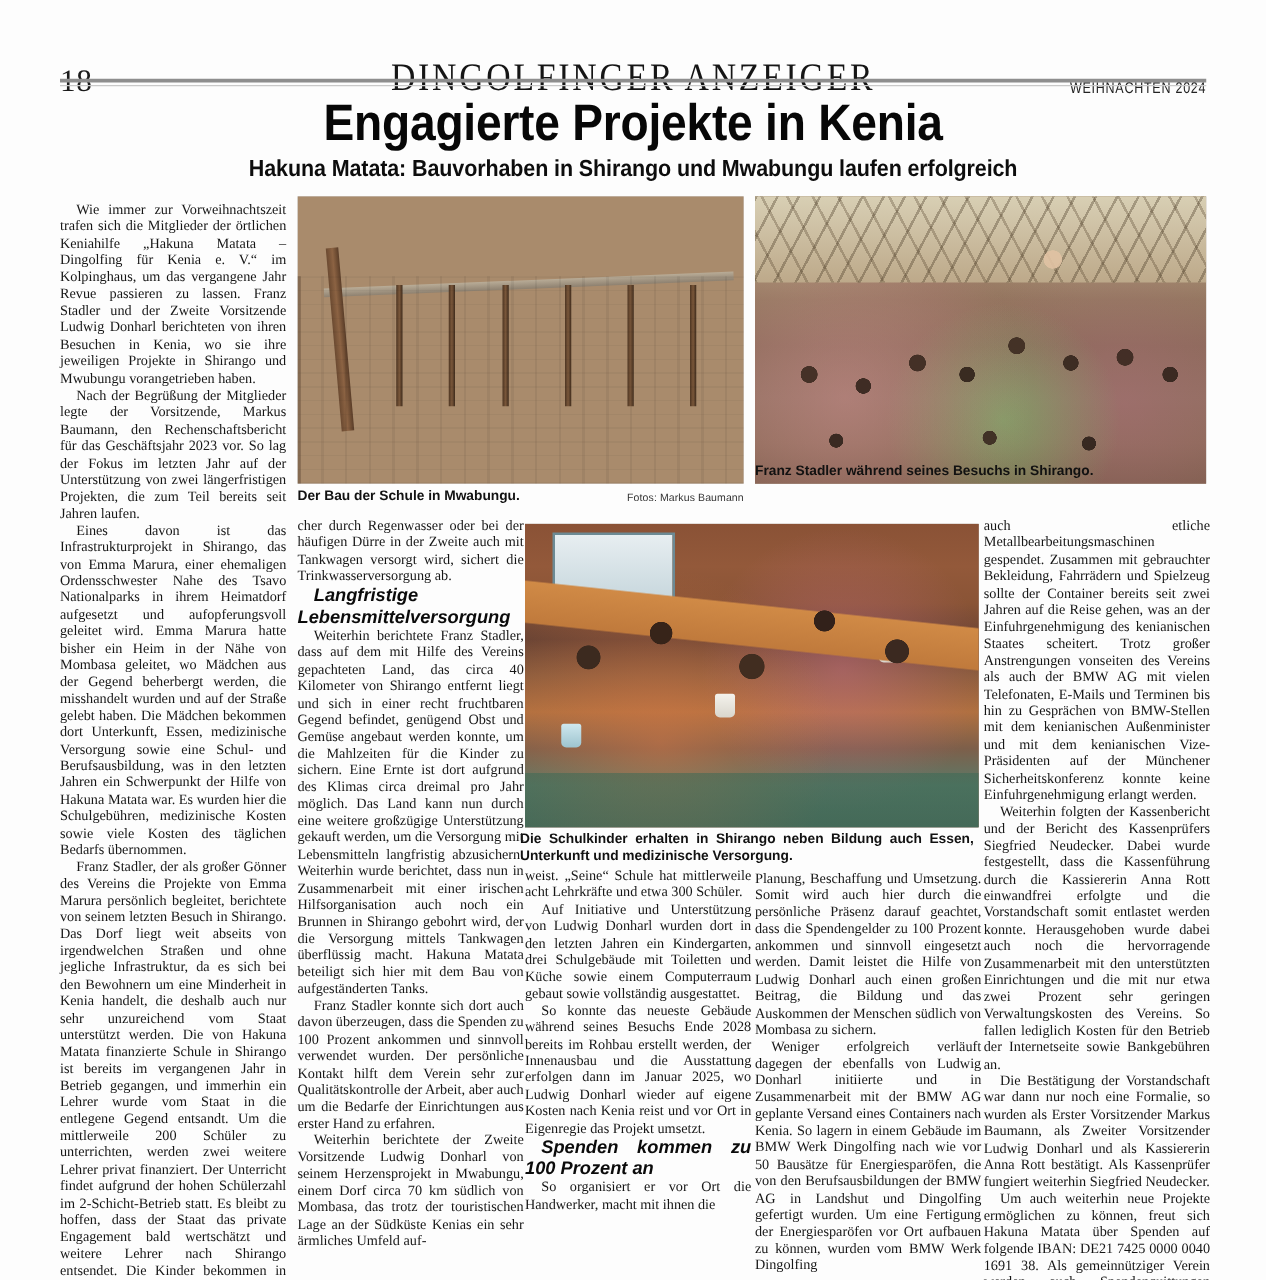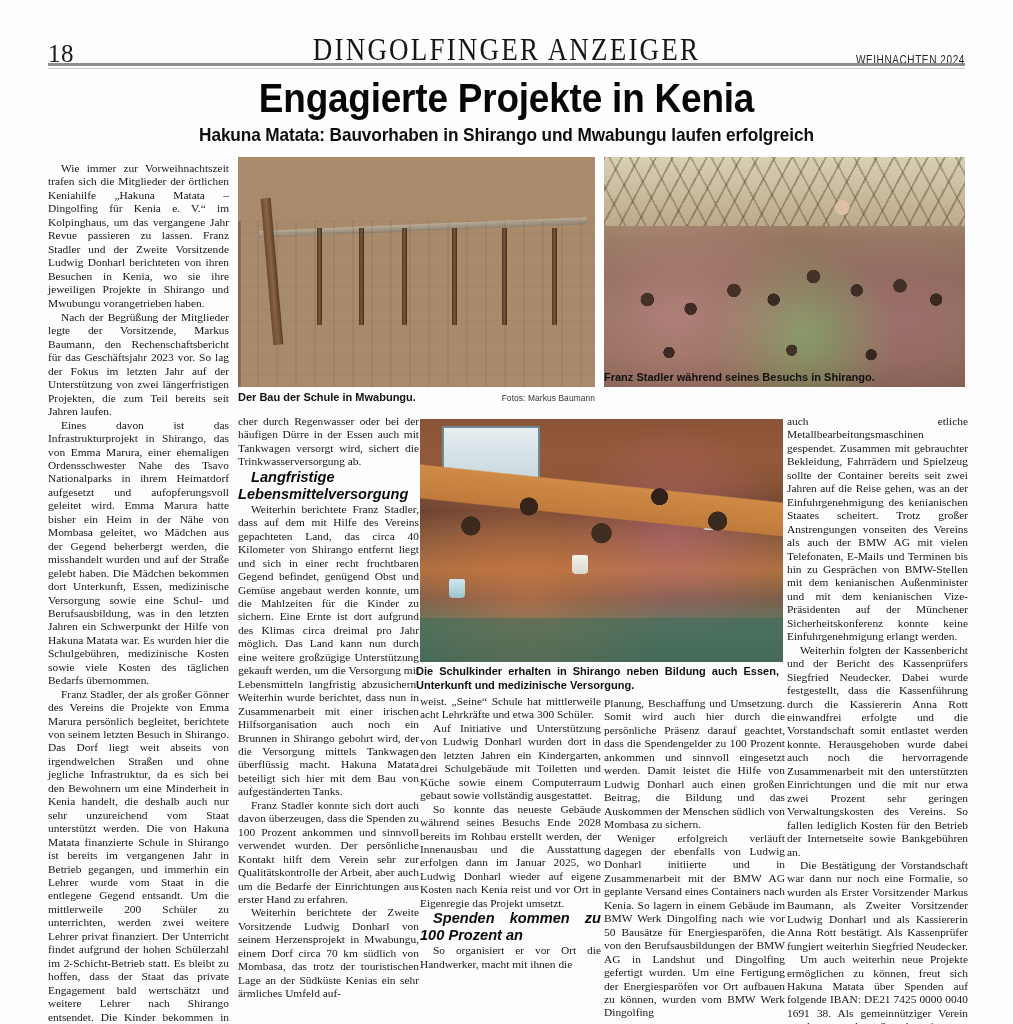"18" .masthead { top: 32px -> 44px }
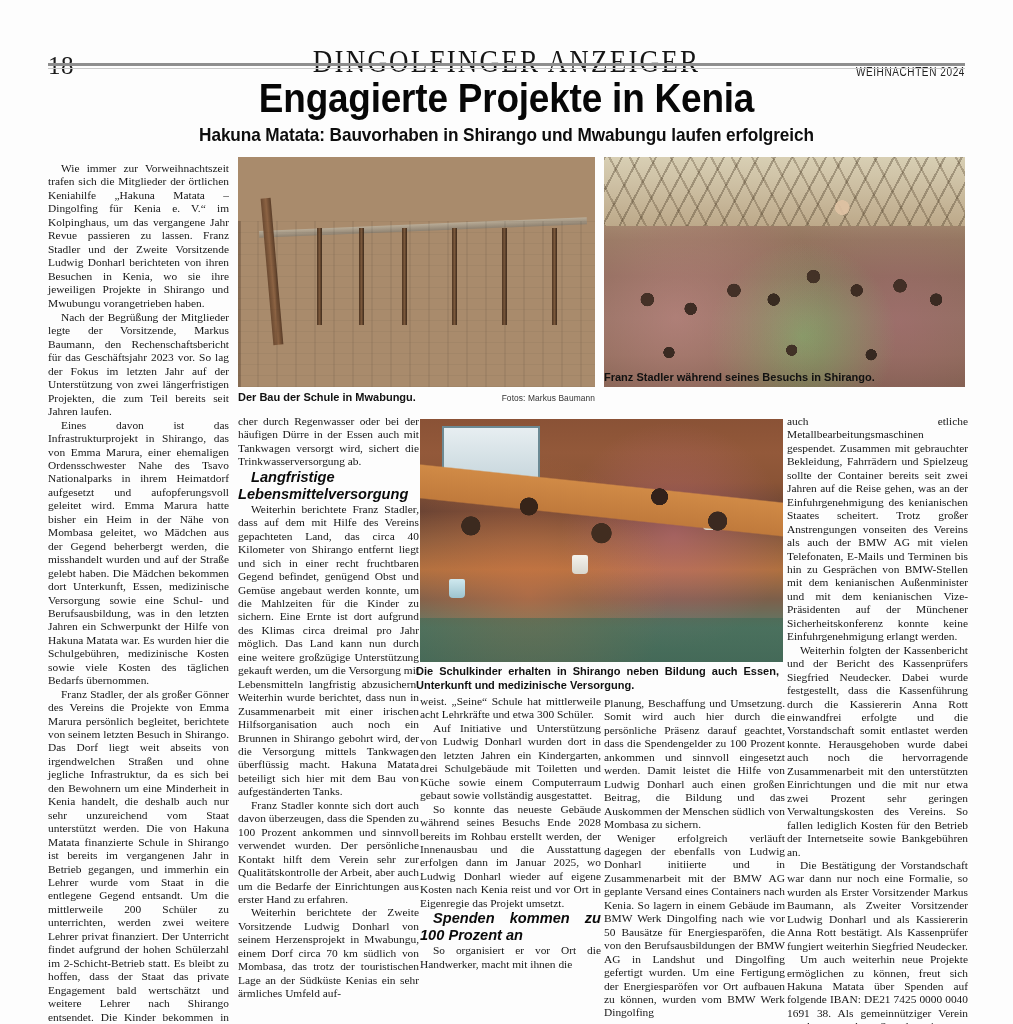"cher durch Regenwasser oder bei" p.noindent { text: Essen -> Zweite }
